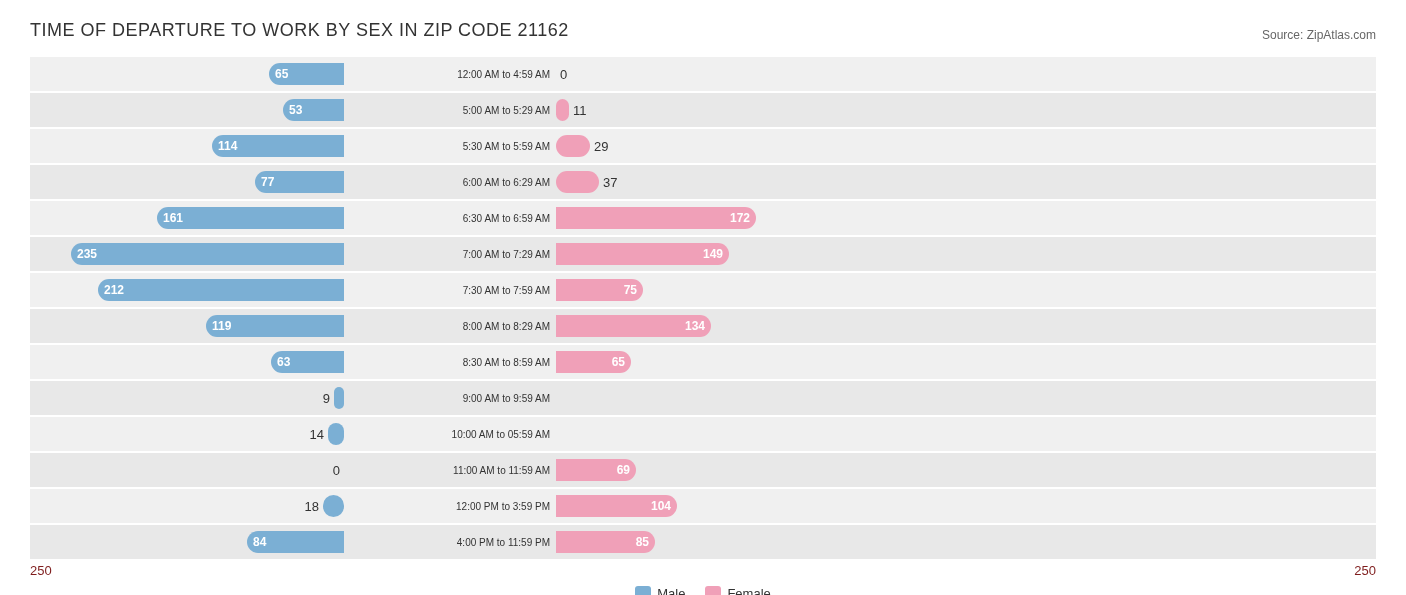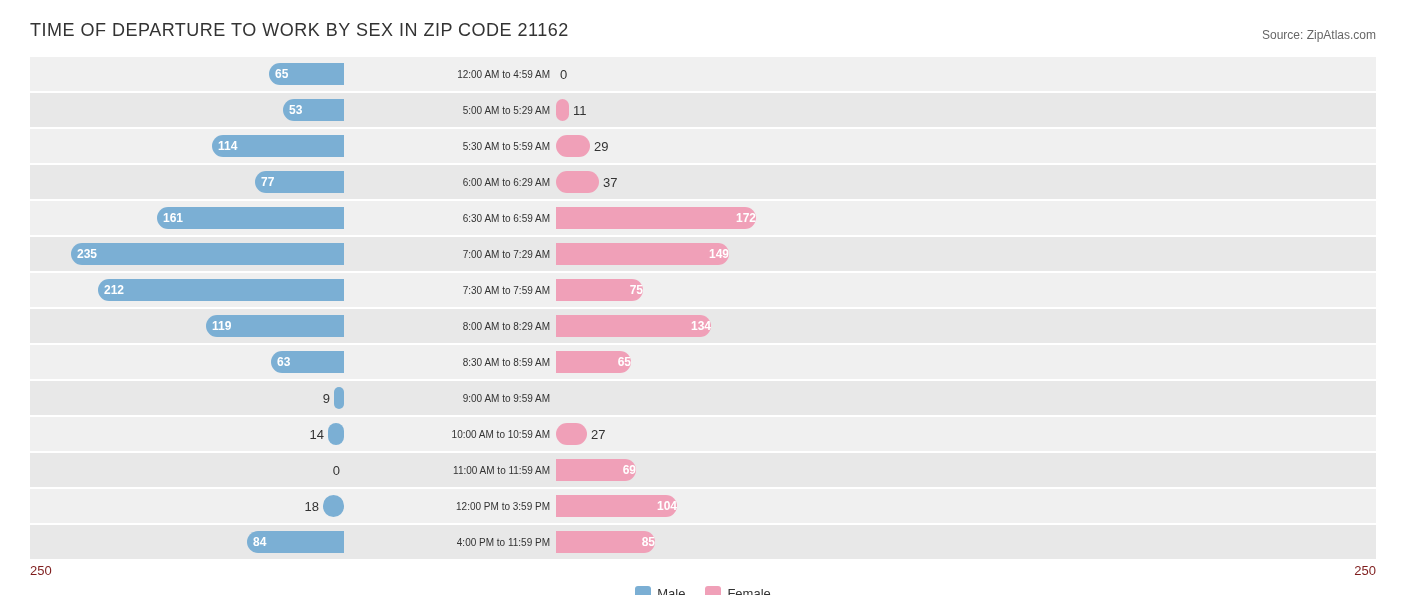"172" .bar-label-inside-female { padding-right: 0 -> 6px }
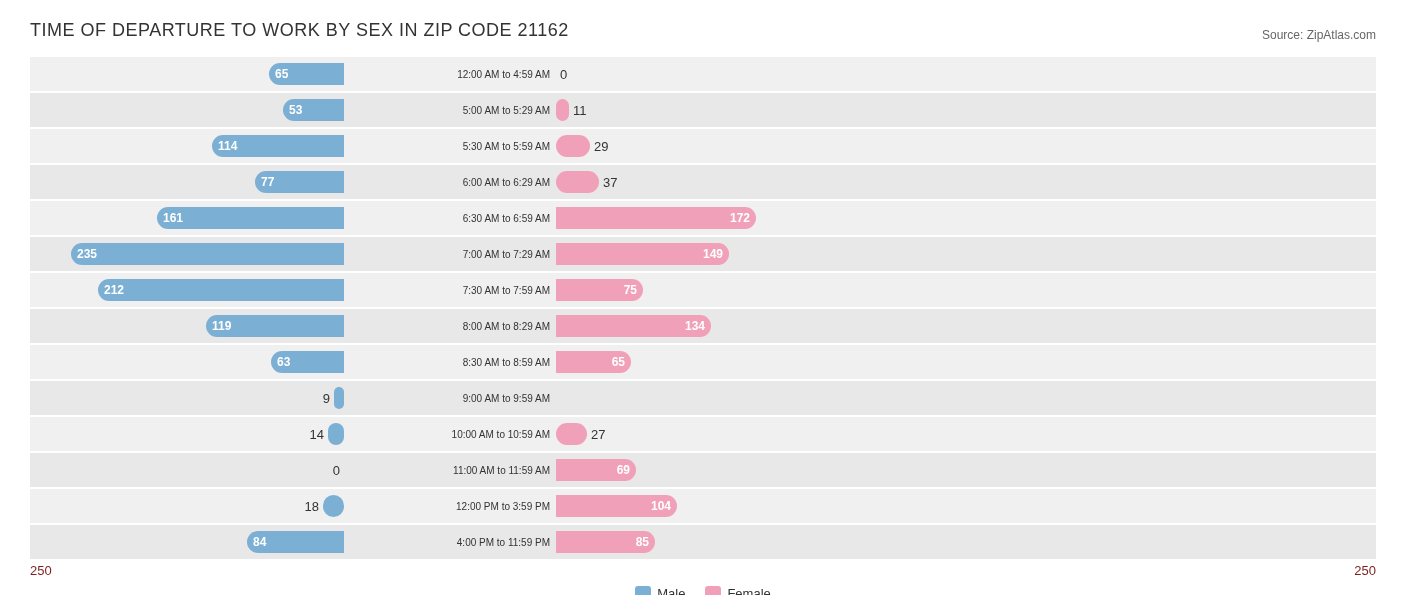"10:00 AM to 10:59 AM" div.label-col { text: 10:59 -> 05:59 }
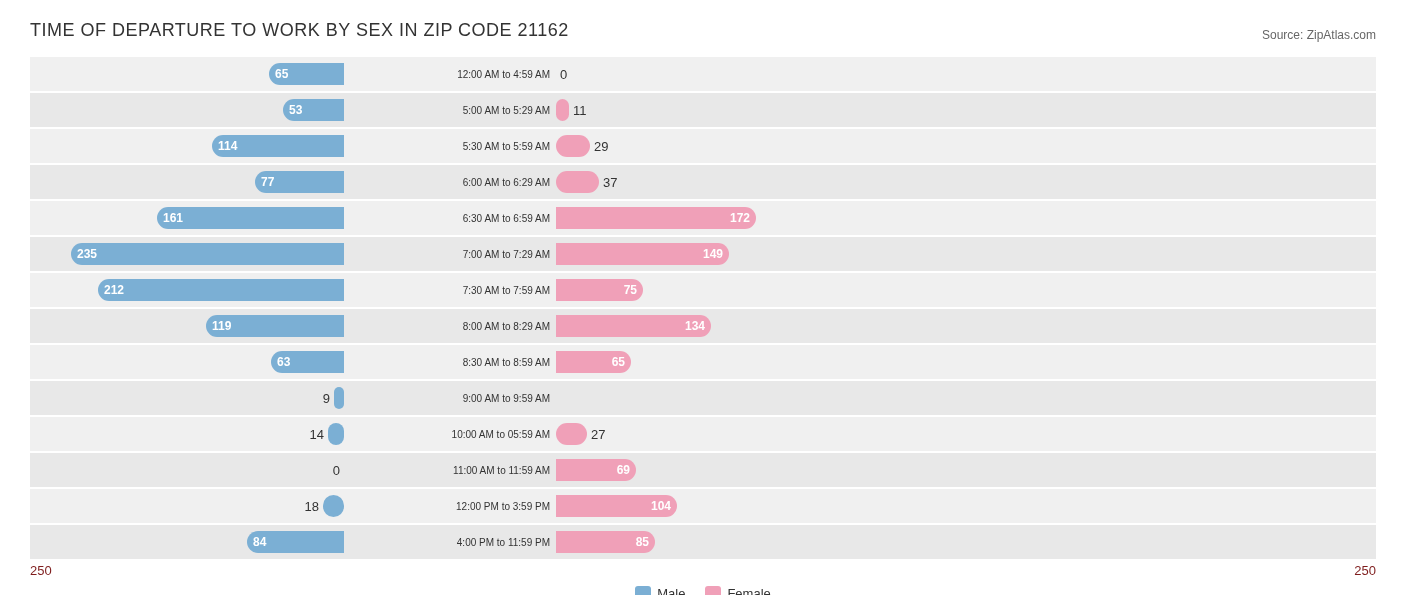"27" div.right-section { html: <div> <div></div> <span>27</span> </div> -> none }
